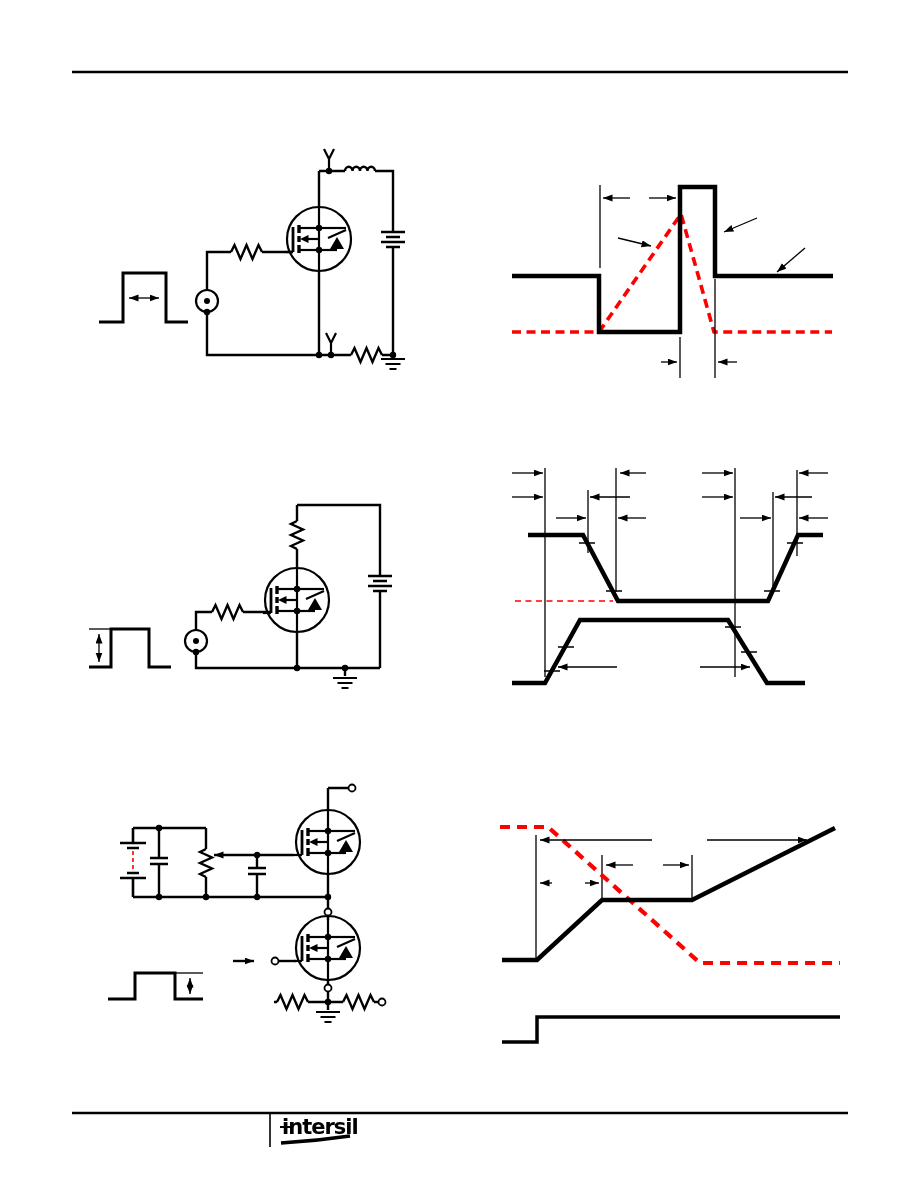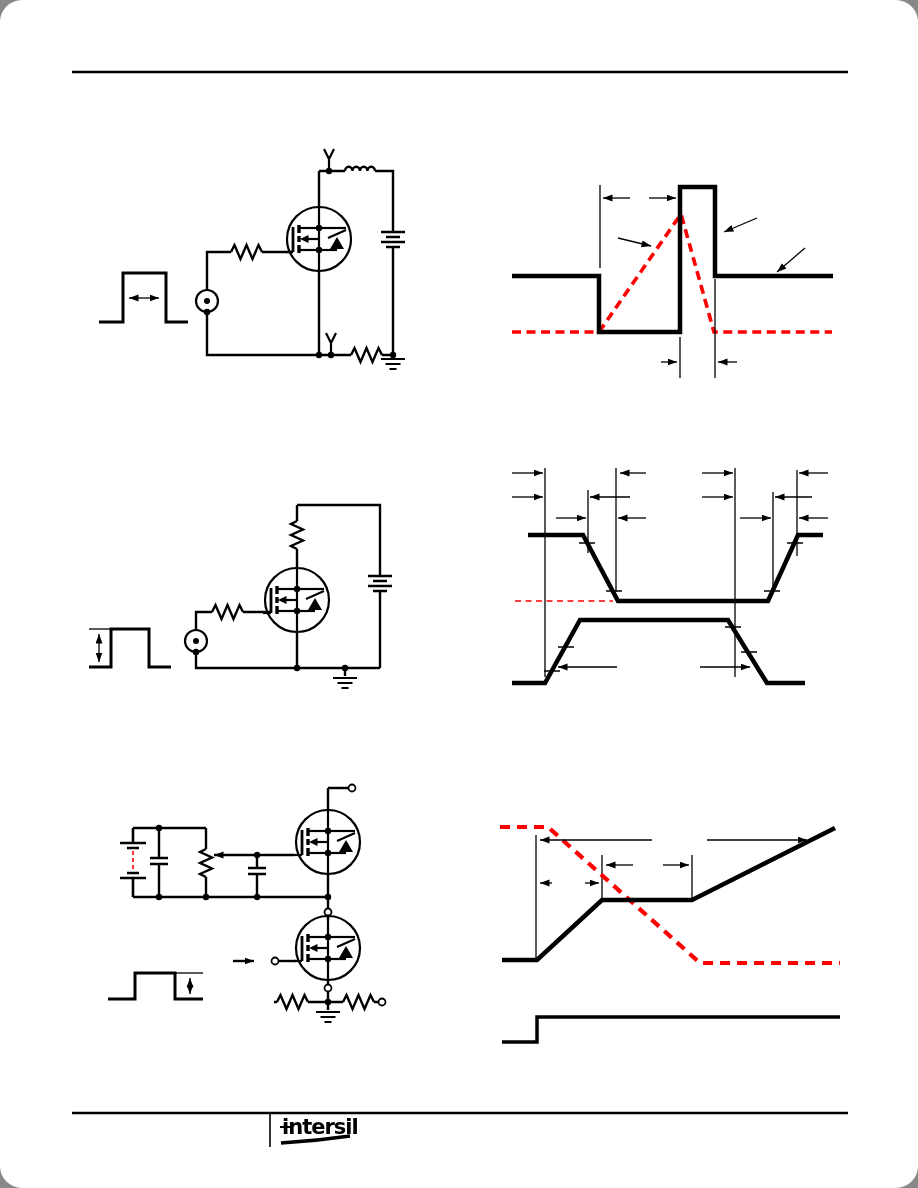"intersil" #page { border-radius: 22px -> none }
